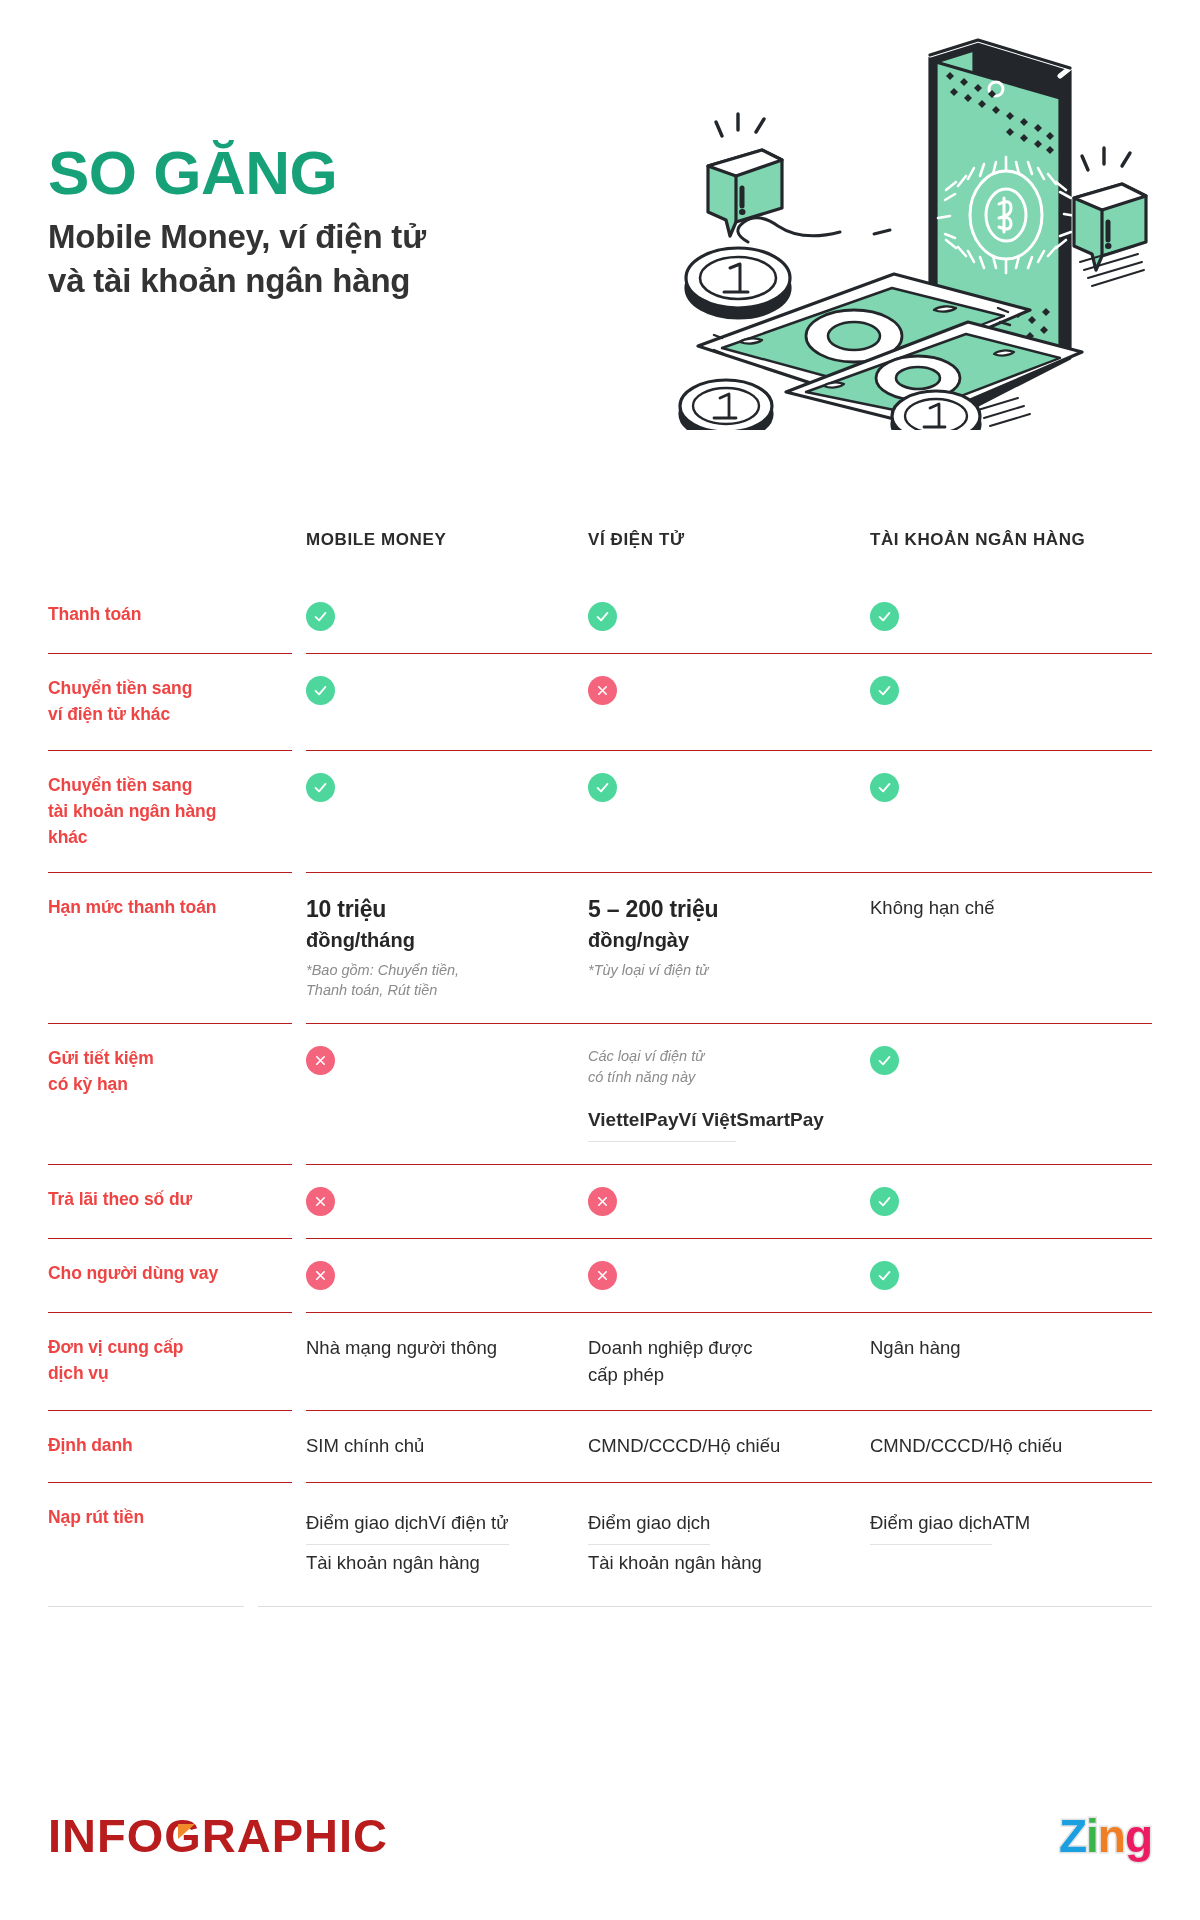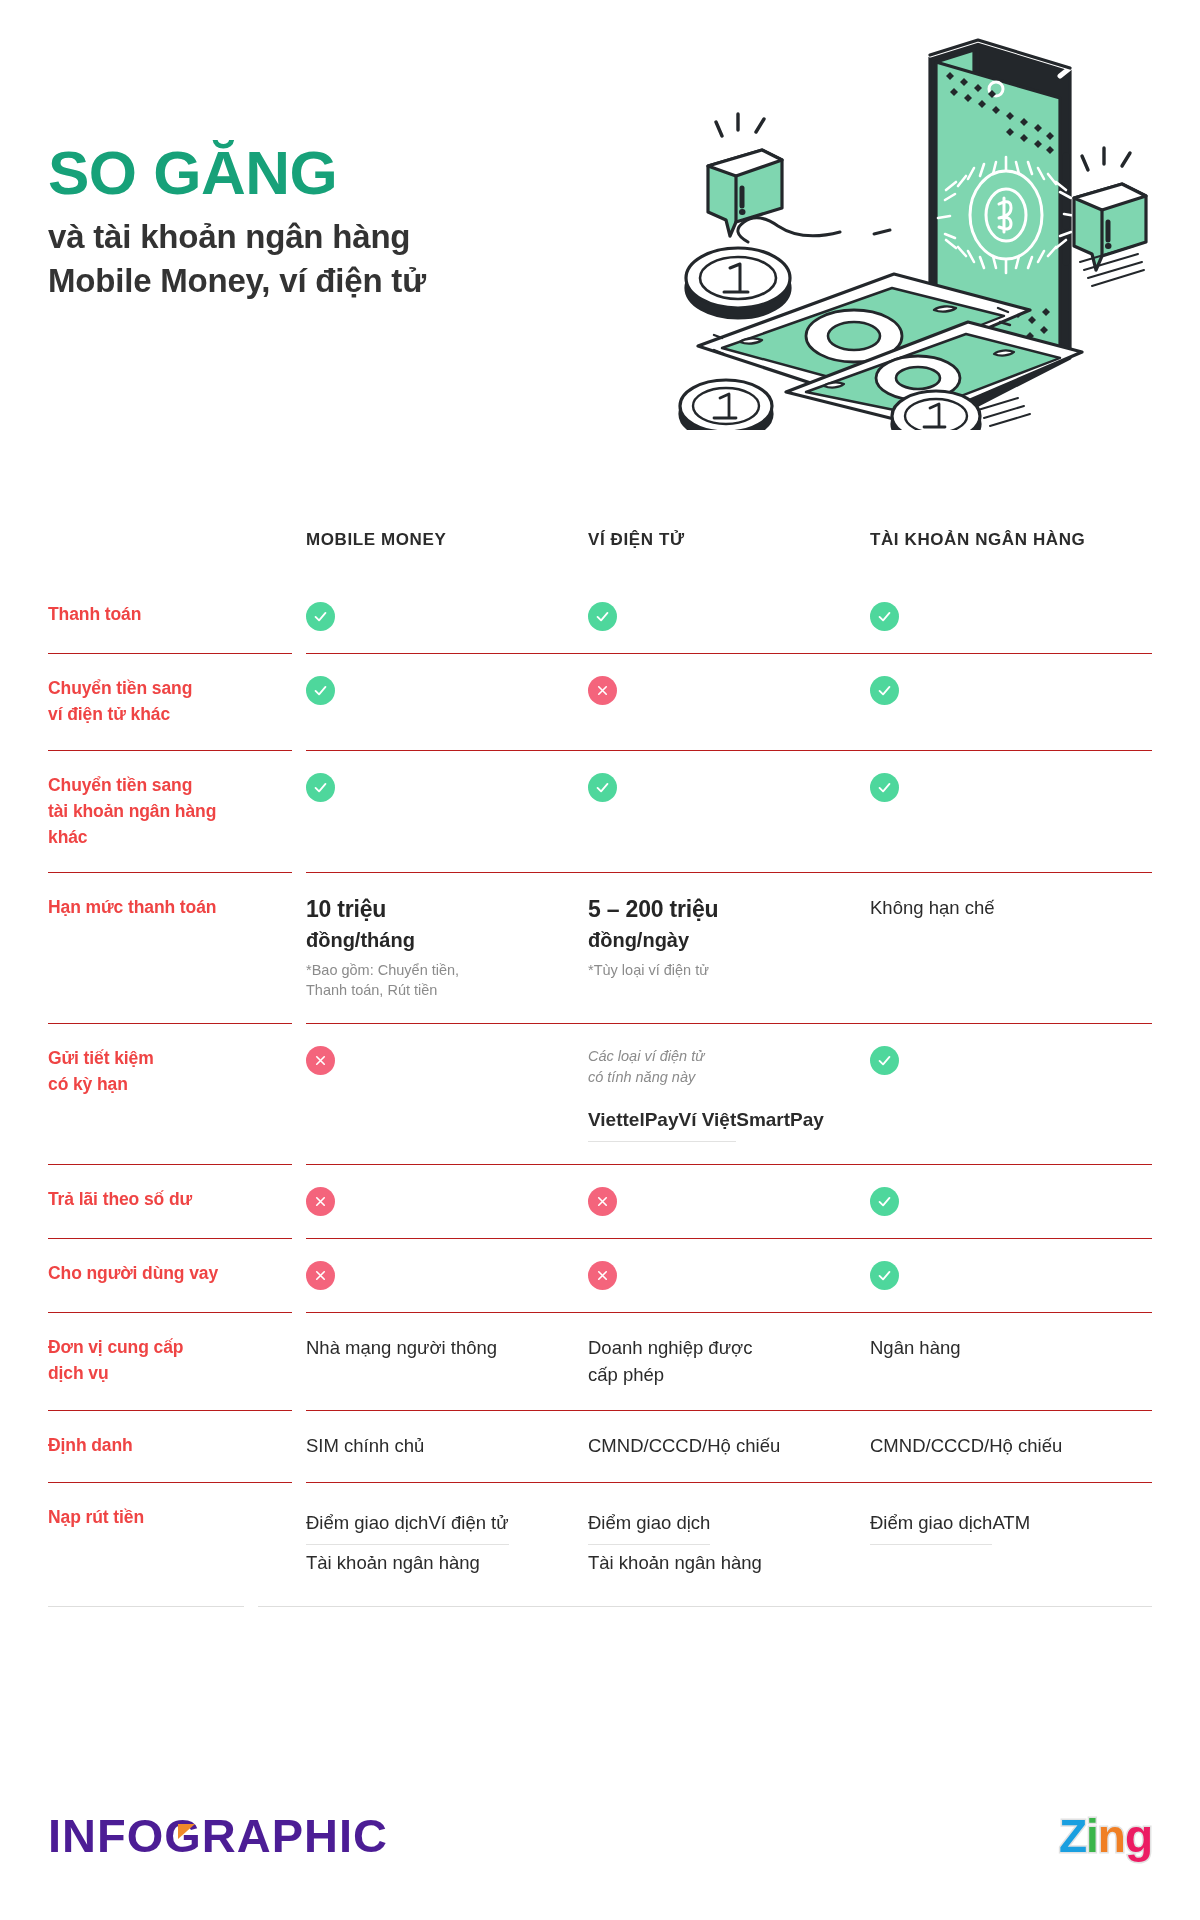"và tài khoản ngân hàng" div { order: before "Mobile Money, ví điện tử" -> after "Mobile Money, ví điện tử" }
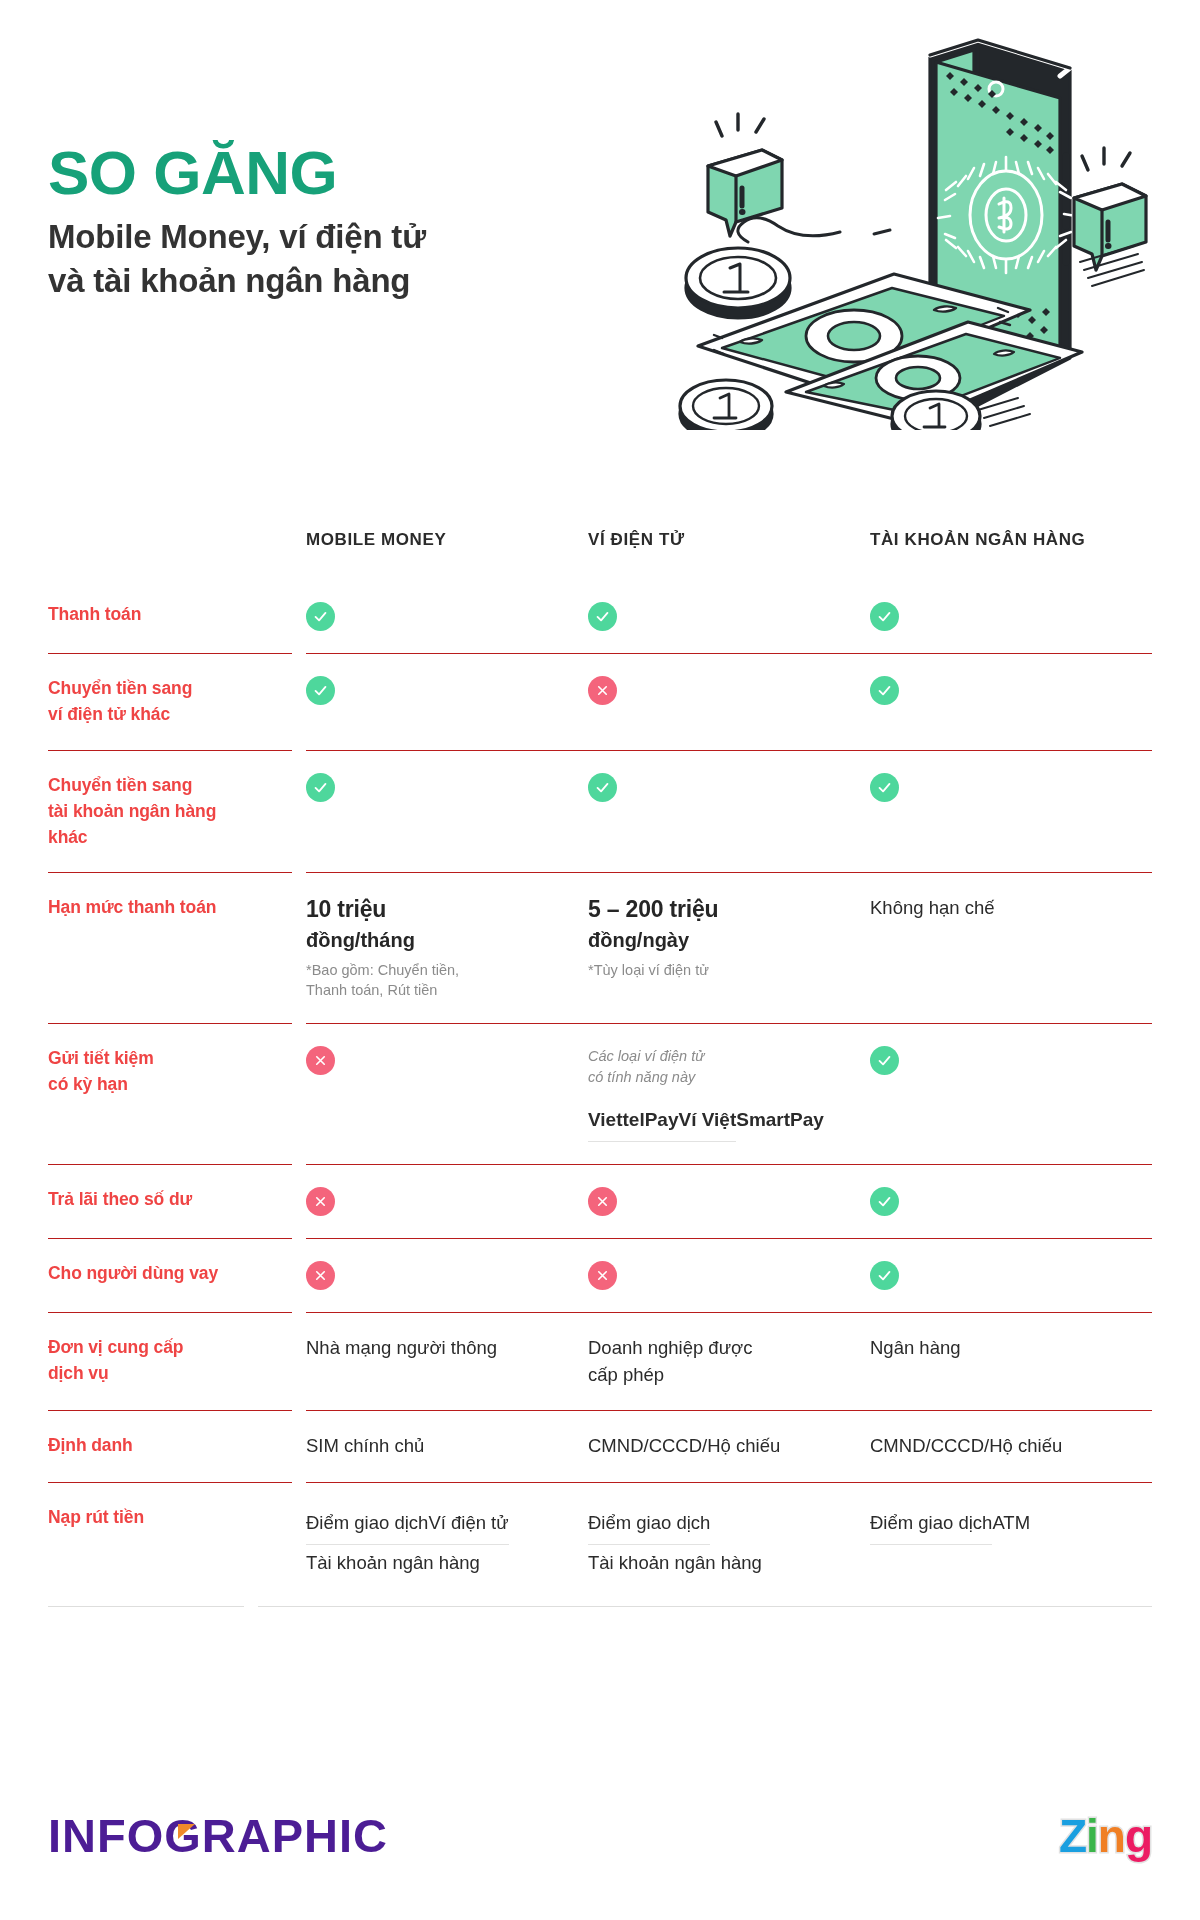"*Bao gồm: Chuyển tiền," .cell-note { font-style: none -> italic }
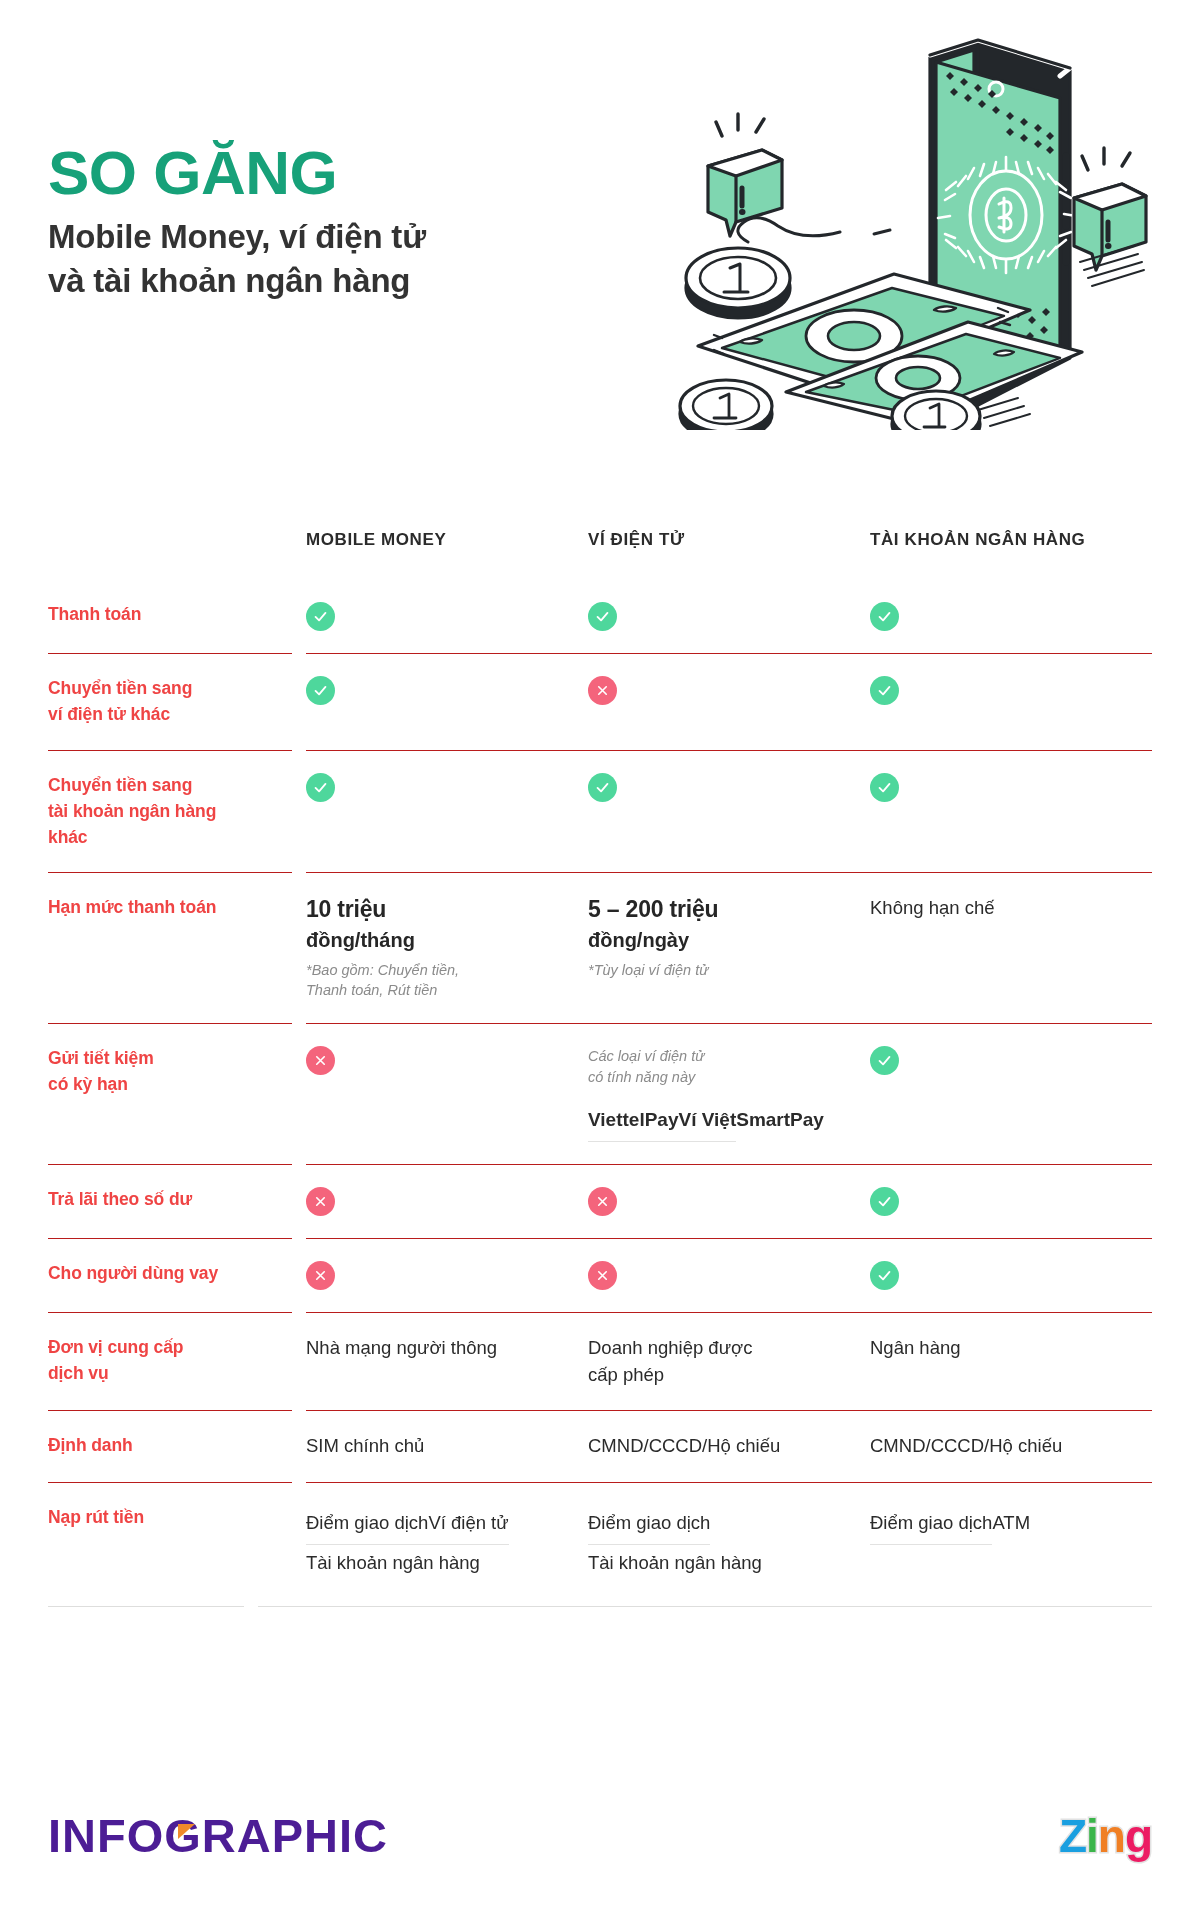"INFO" .infographic-word { color: #4c1d95 -> #b91c1c }
